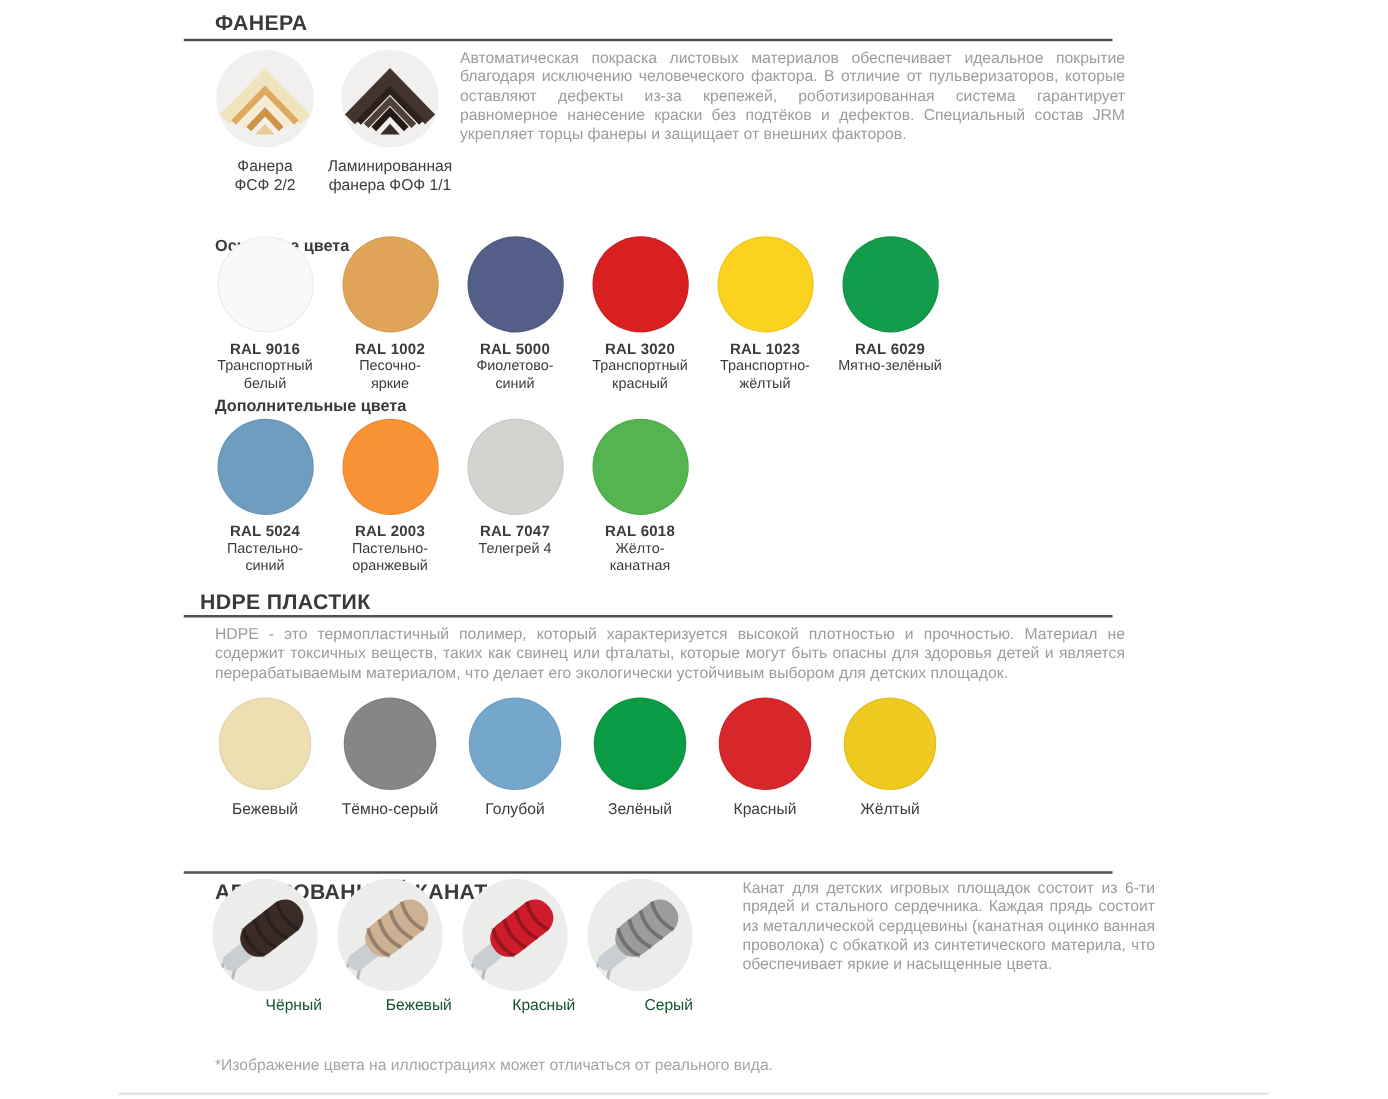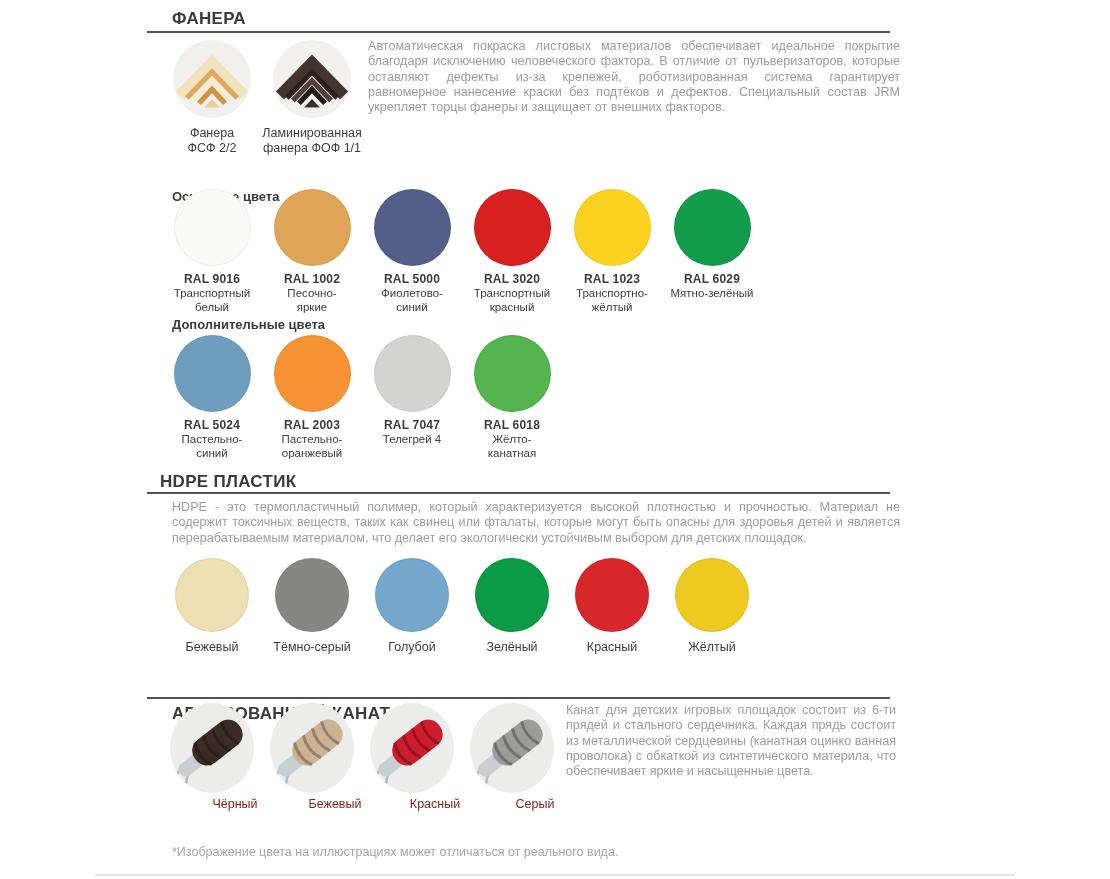"Канат для детских игровых площадок" div.para { left: 566px -> 594px }
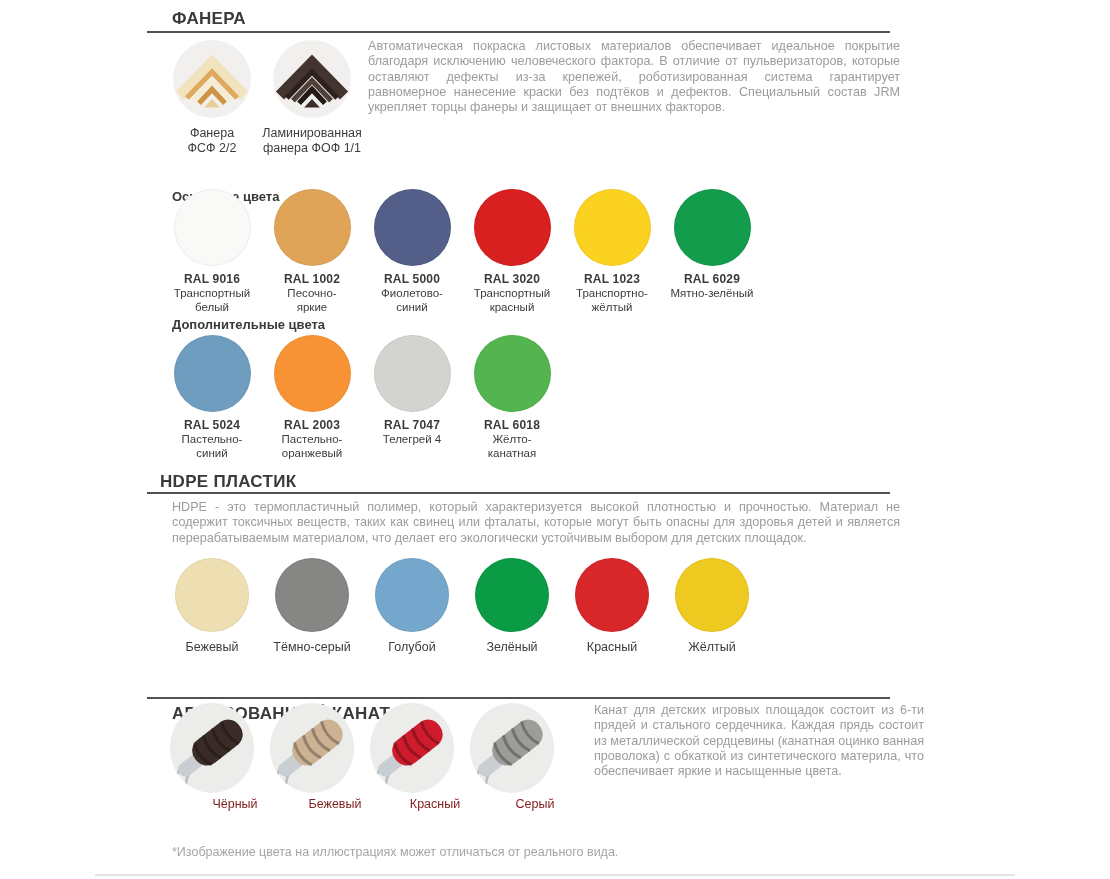"Чёрный" .rname { color: #7f1d1d -> #14532d }
